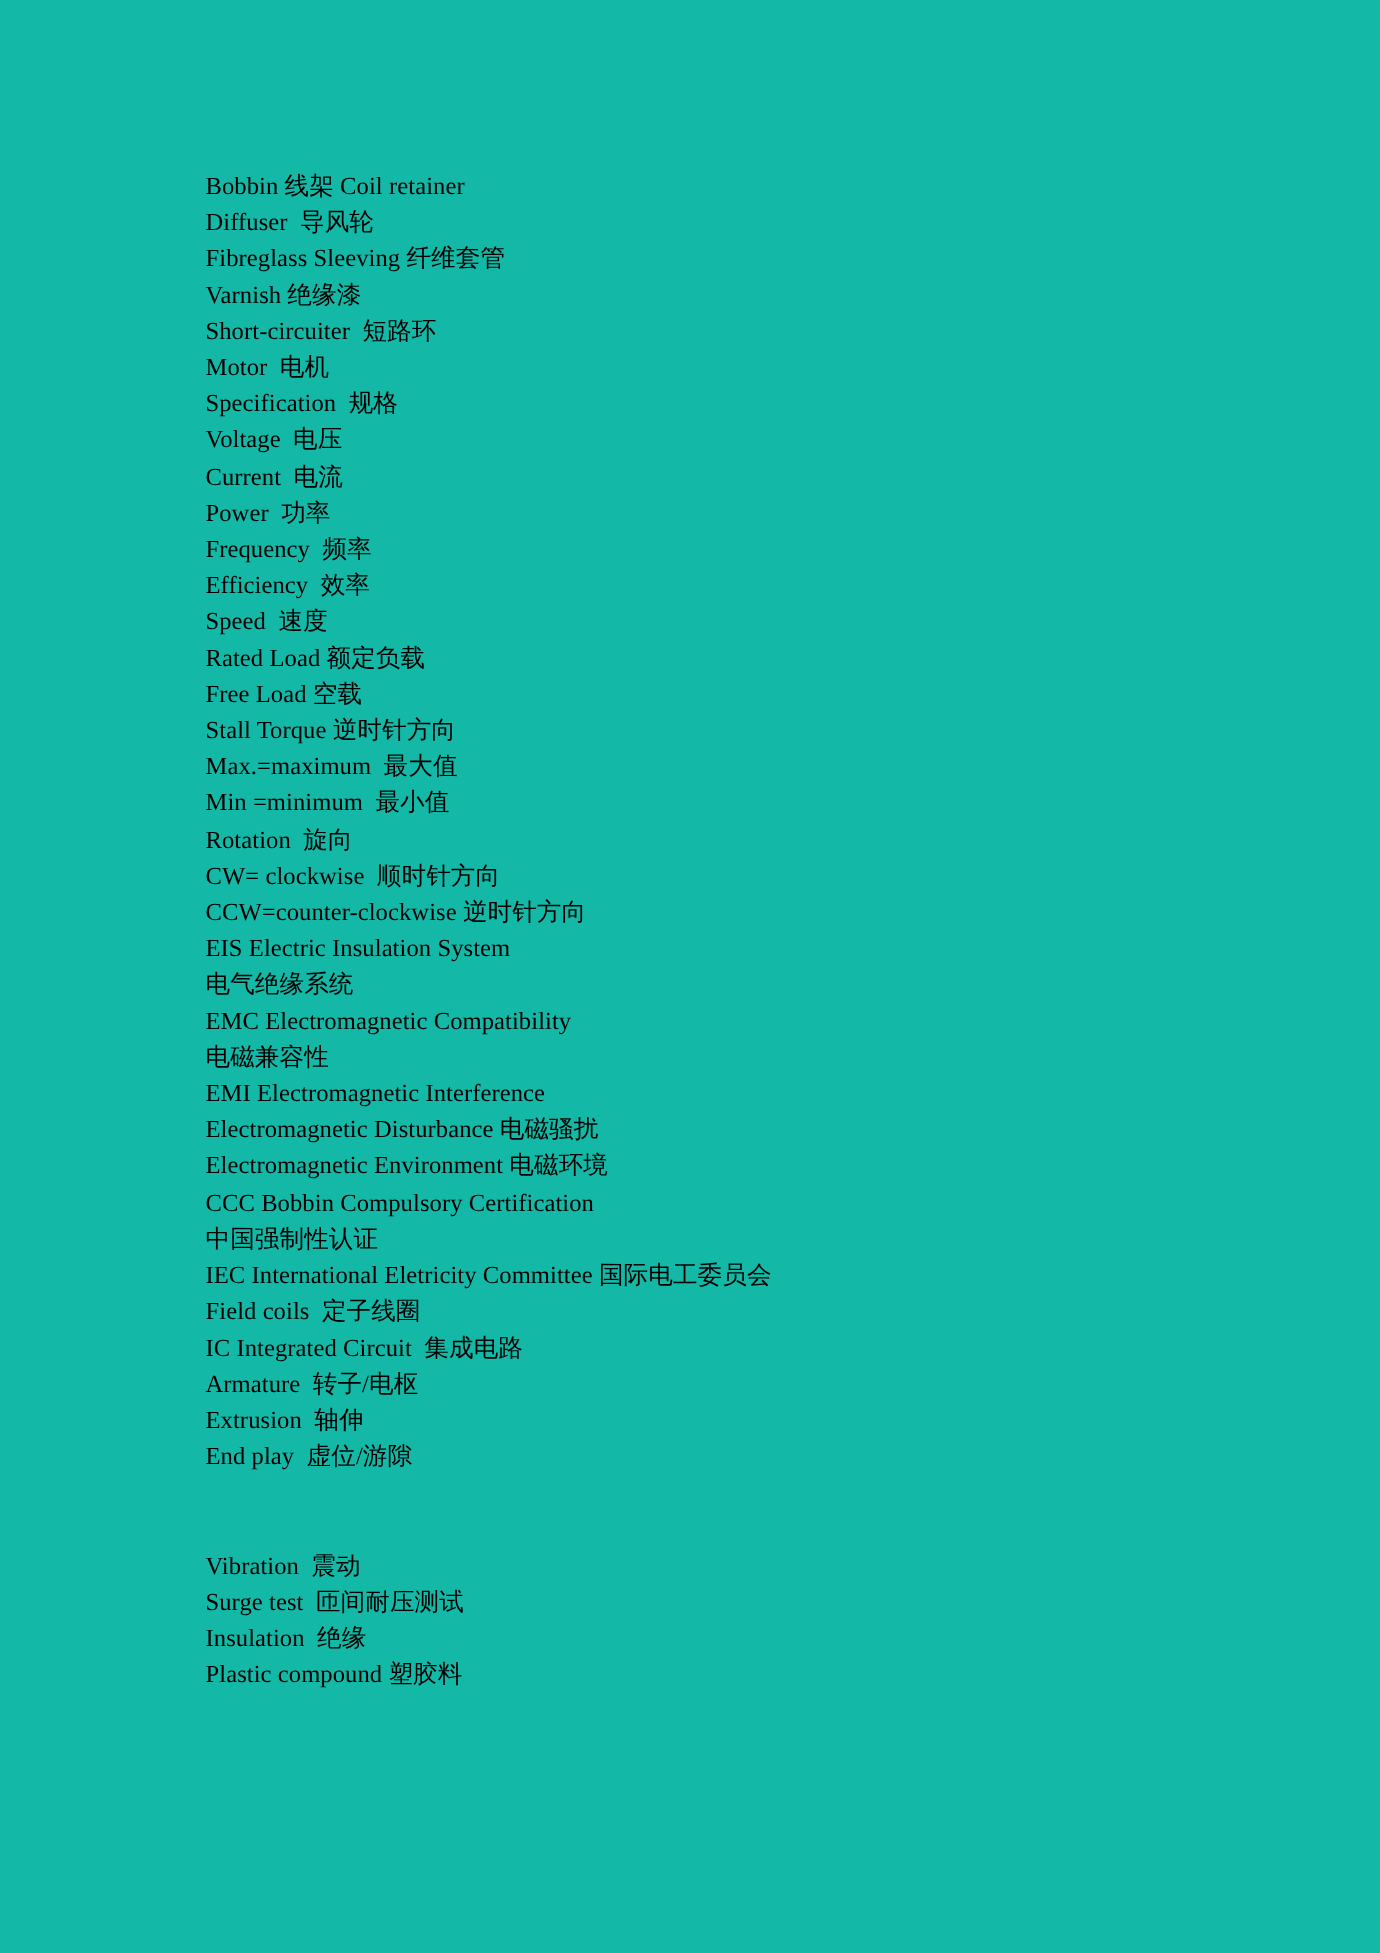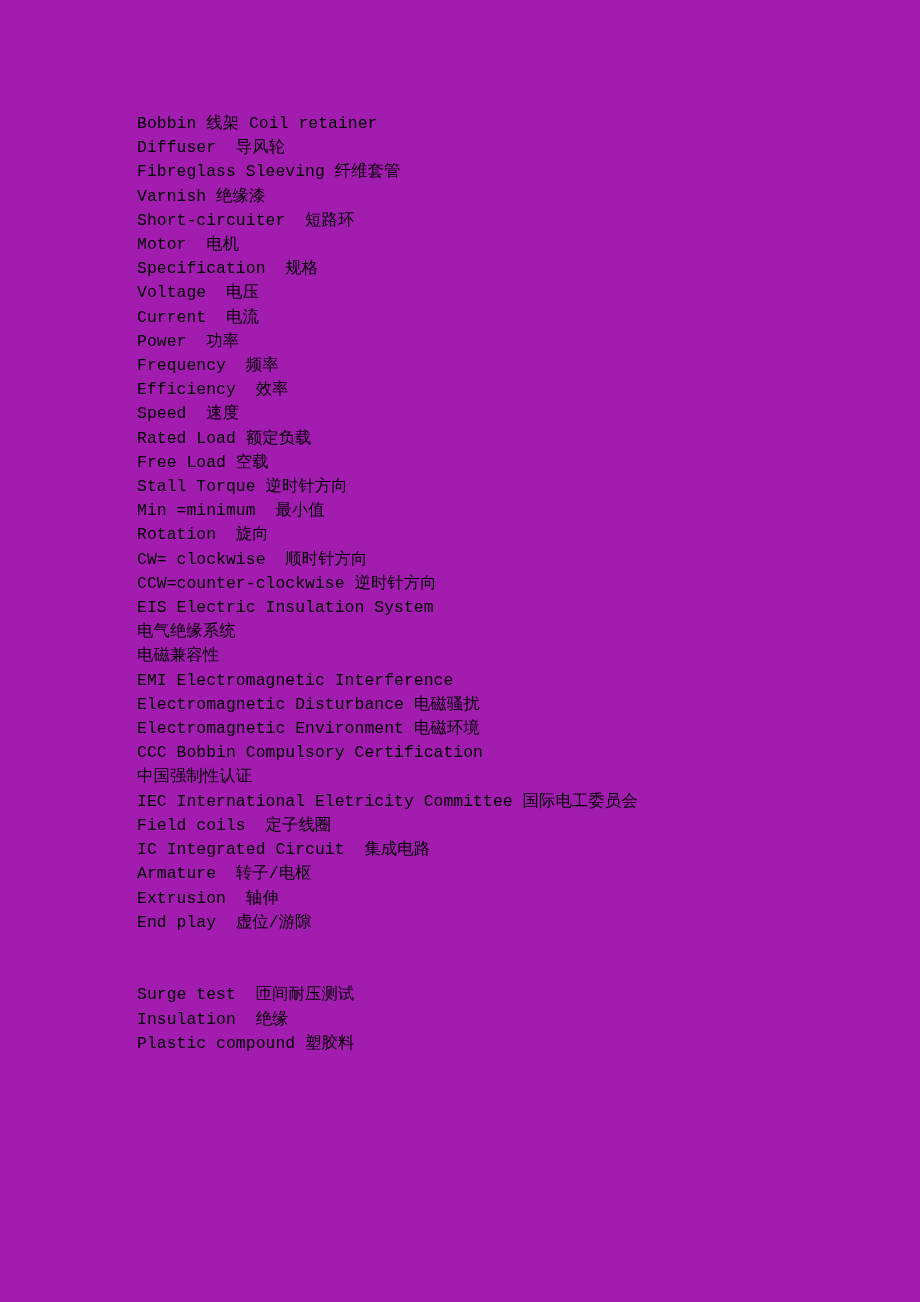"Bobbin 线架 Coil retainer" .page { background: #a21caf -> #14b8a6; font-family: Liberation Mono, monospace -> none }
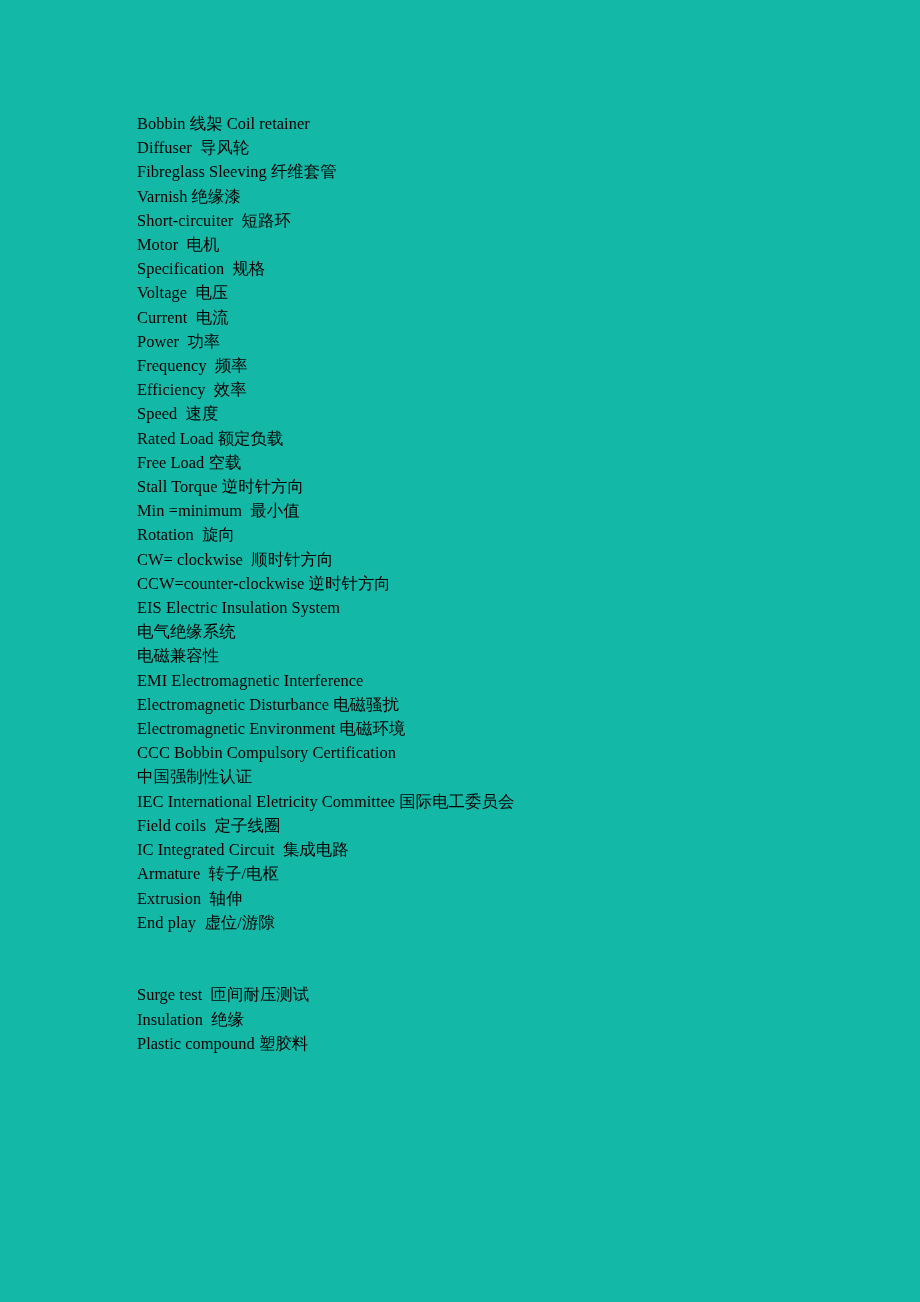"Max.=maximum 最大值" div.line { html: none -> <div>Max.=maximum 最大值</div> }
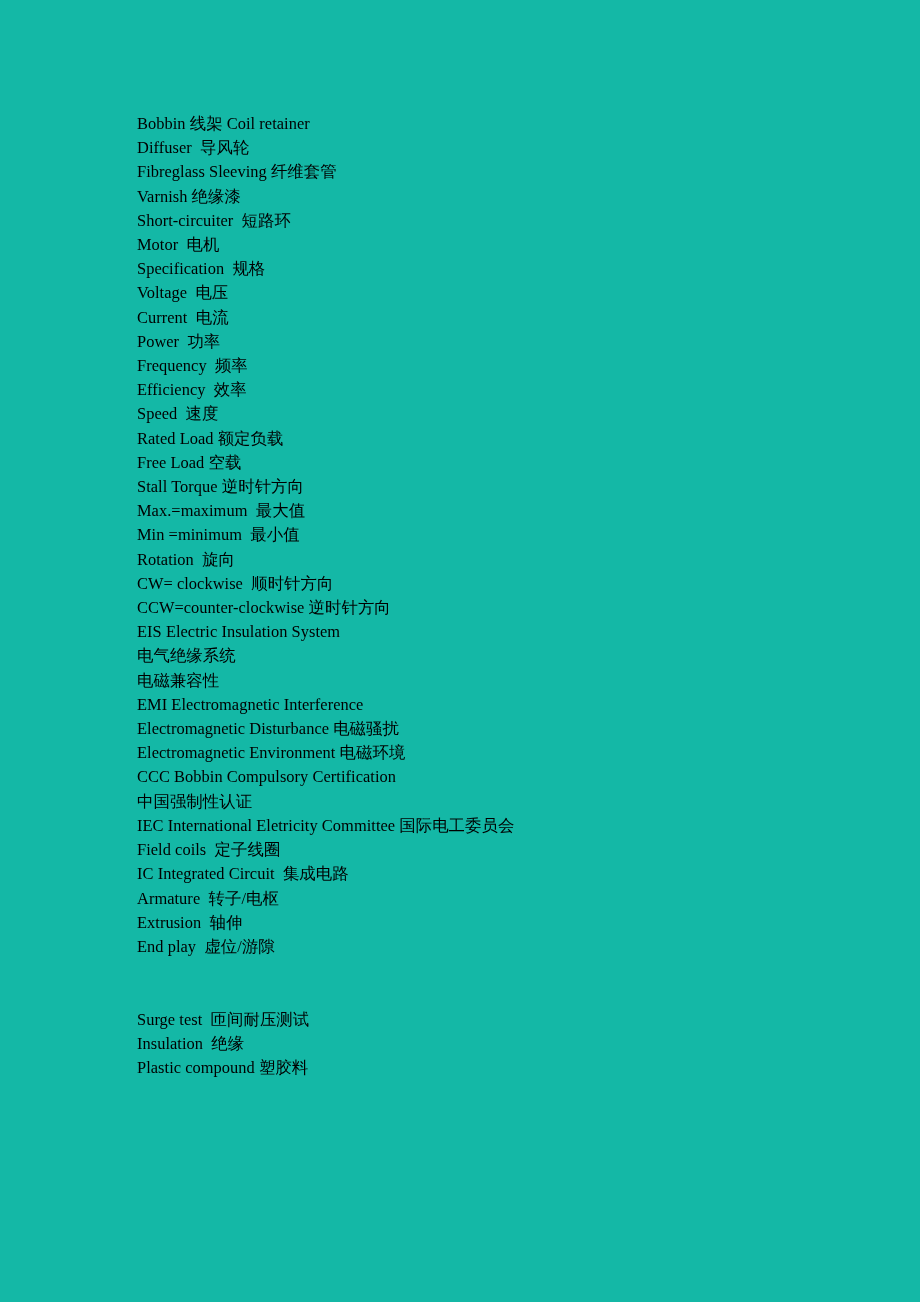"EMC Electromagnetic Compatibility" div.line { html: none -> <div>EMC Electromagnetic Compatibility</div> }
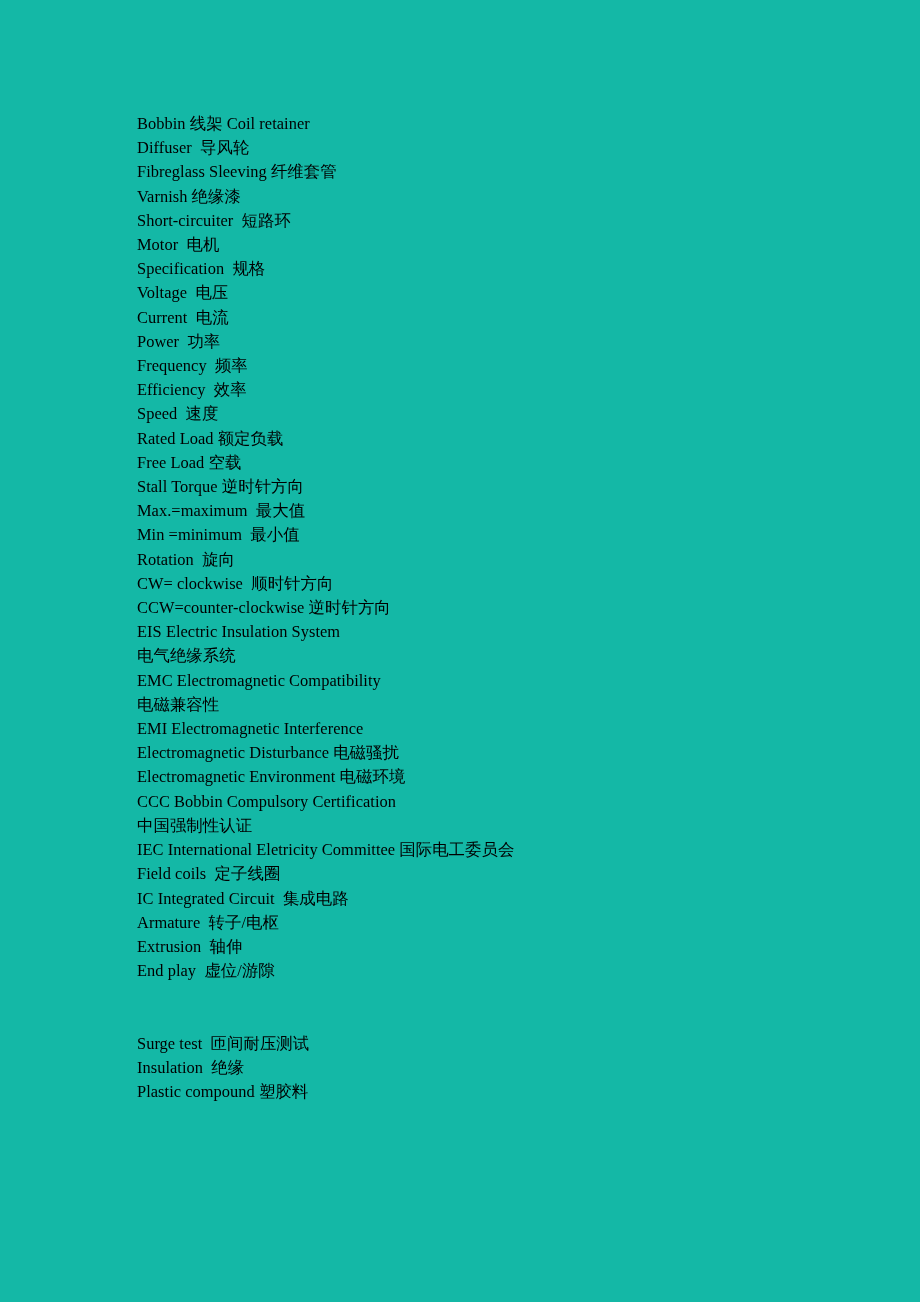"Vibration 震动" div.line { html: none -> <div>Vibration 震动</div> }
